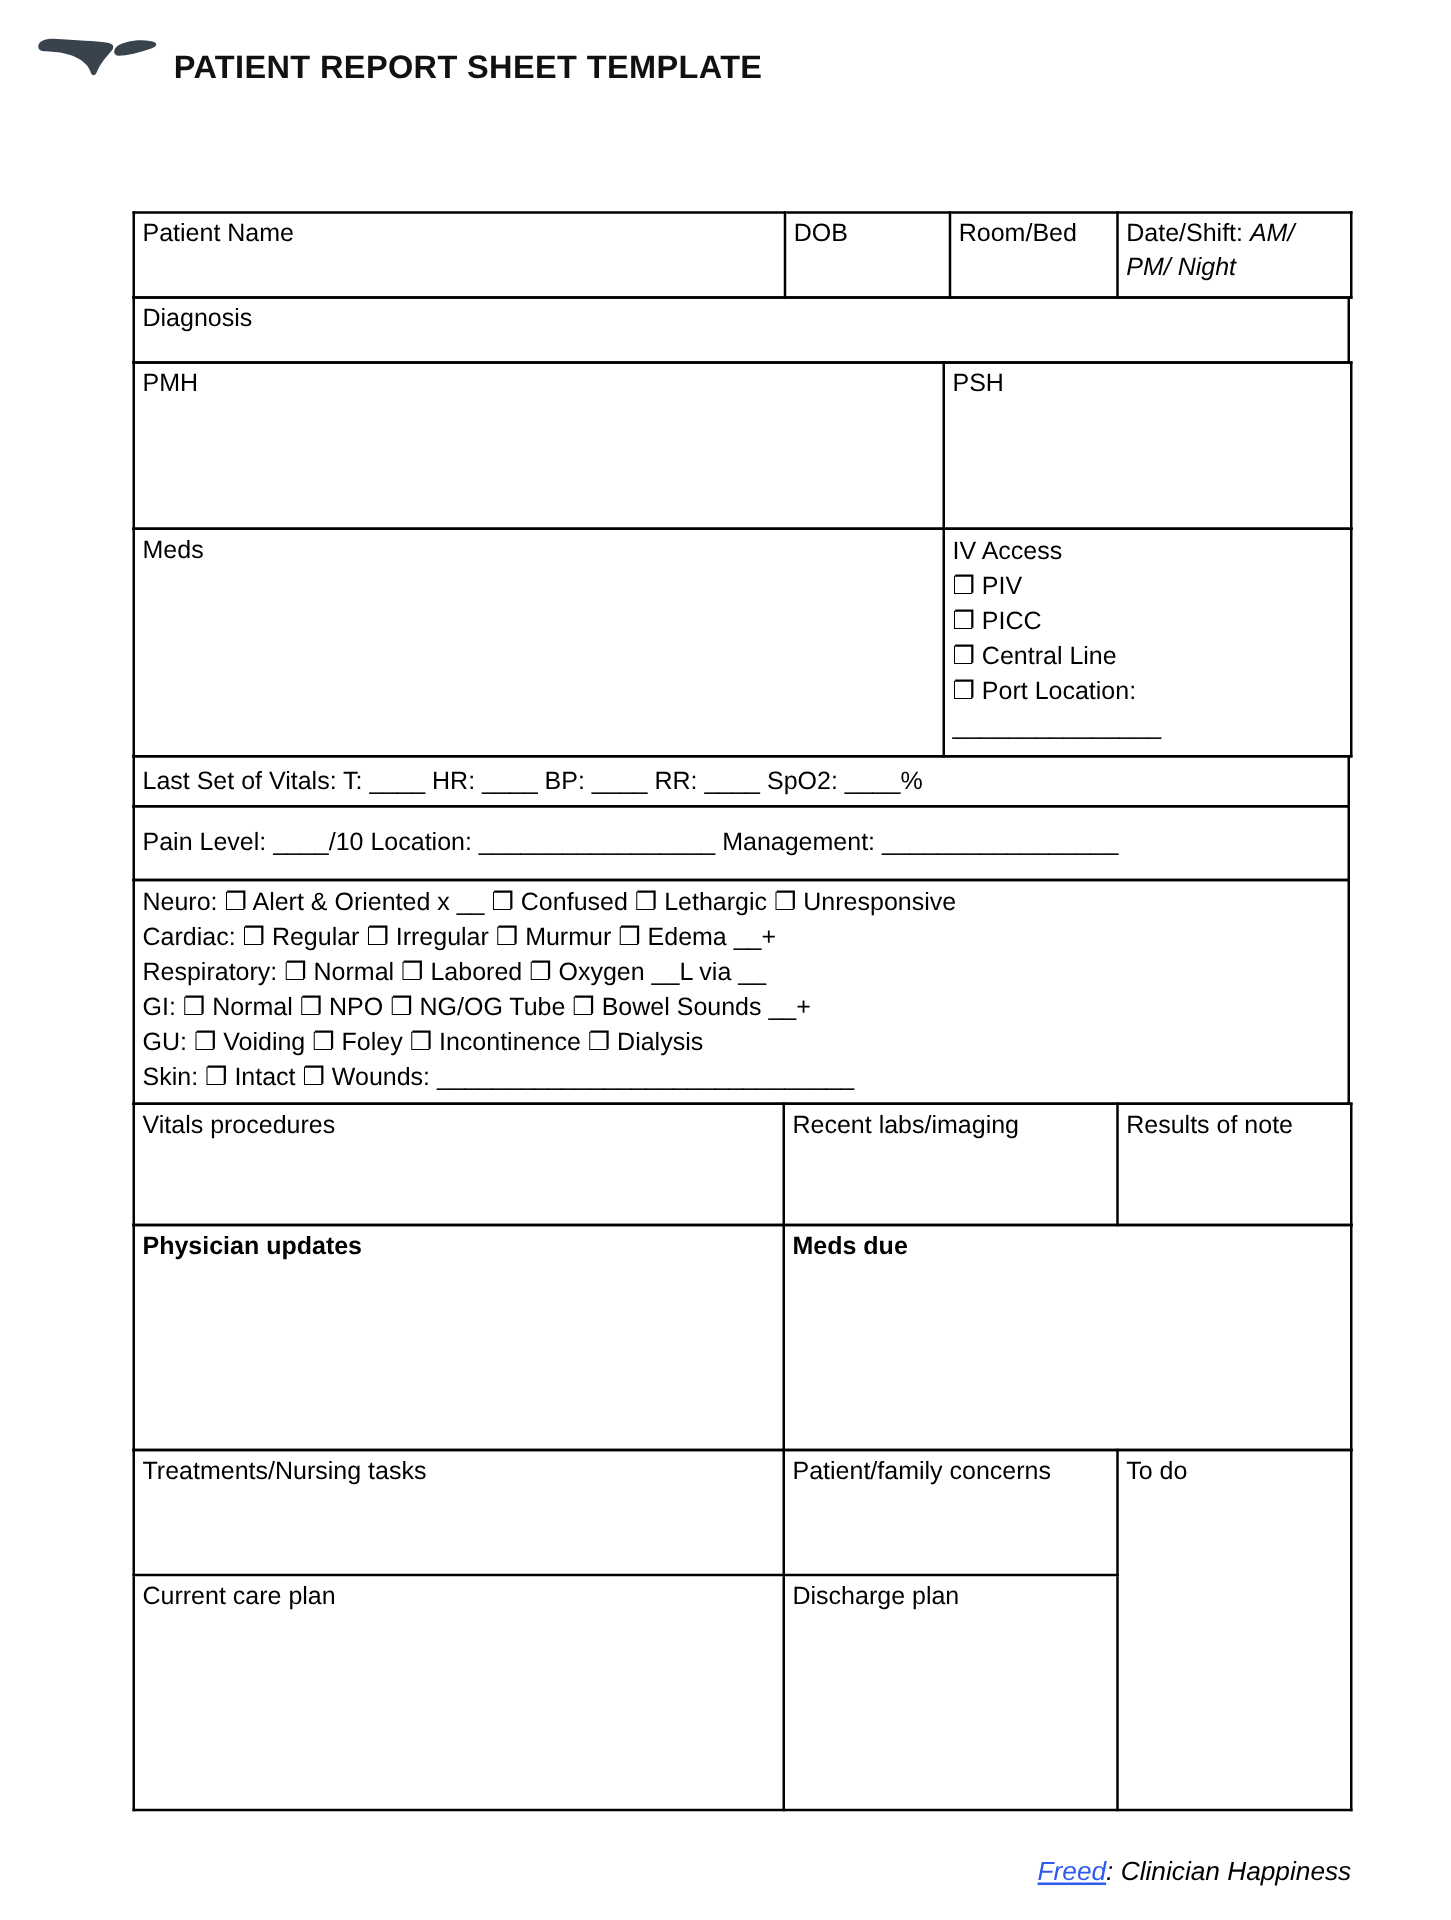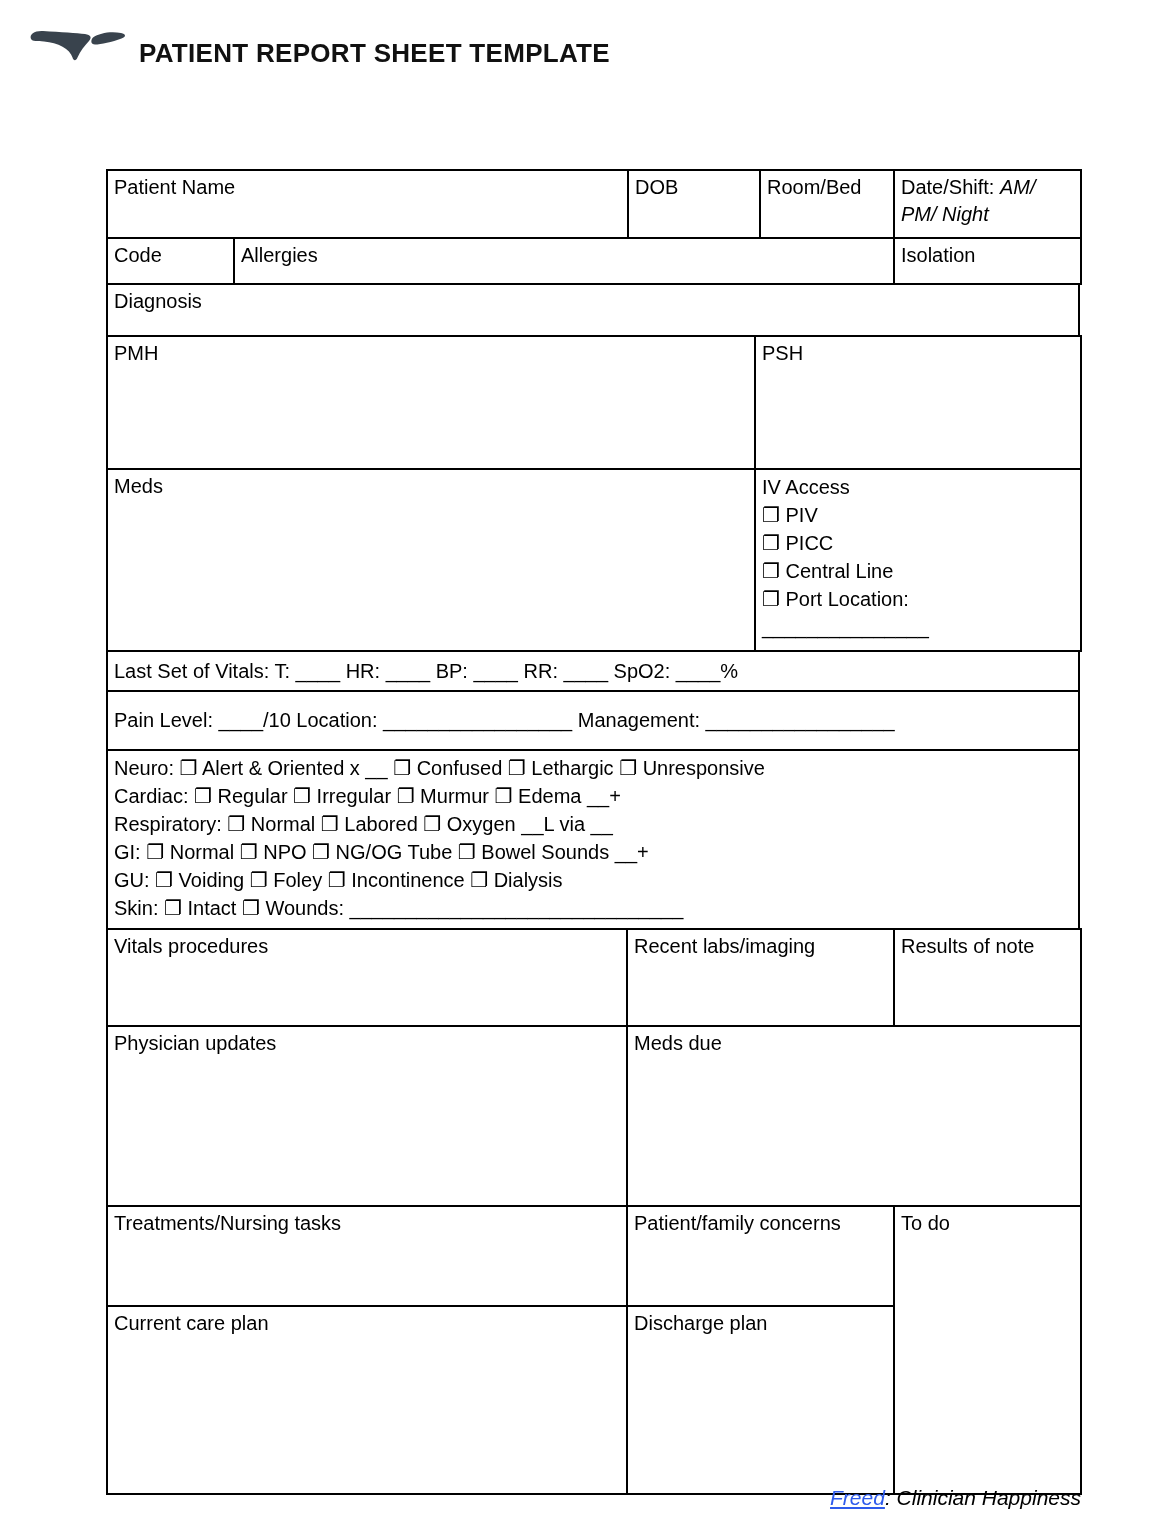"Code" table.s { html: <table> <colgroup> <col> <col> <col> </colgroup> <tbody> <tr> <td>Code</td> <td>Allergies</td> <td>Isolation</td> </tr> </tbody> </table> -> none }
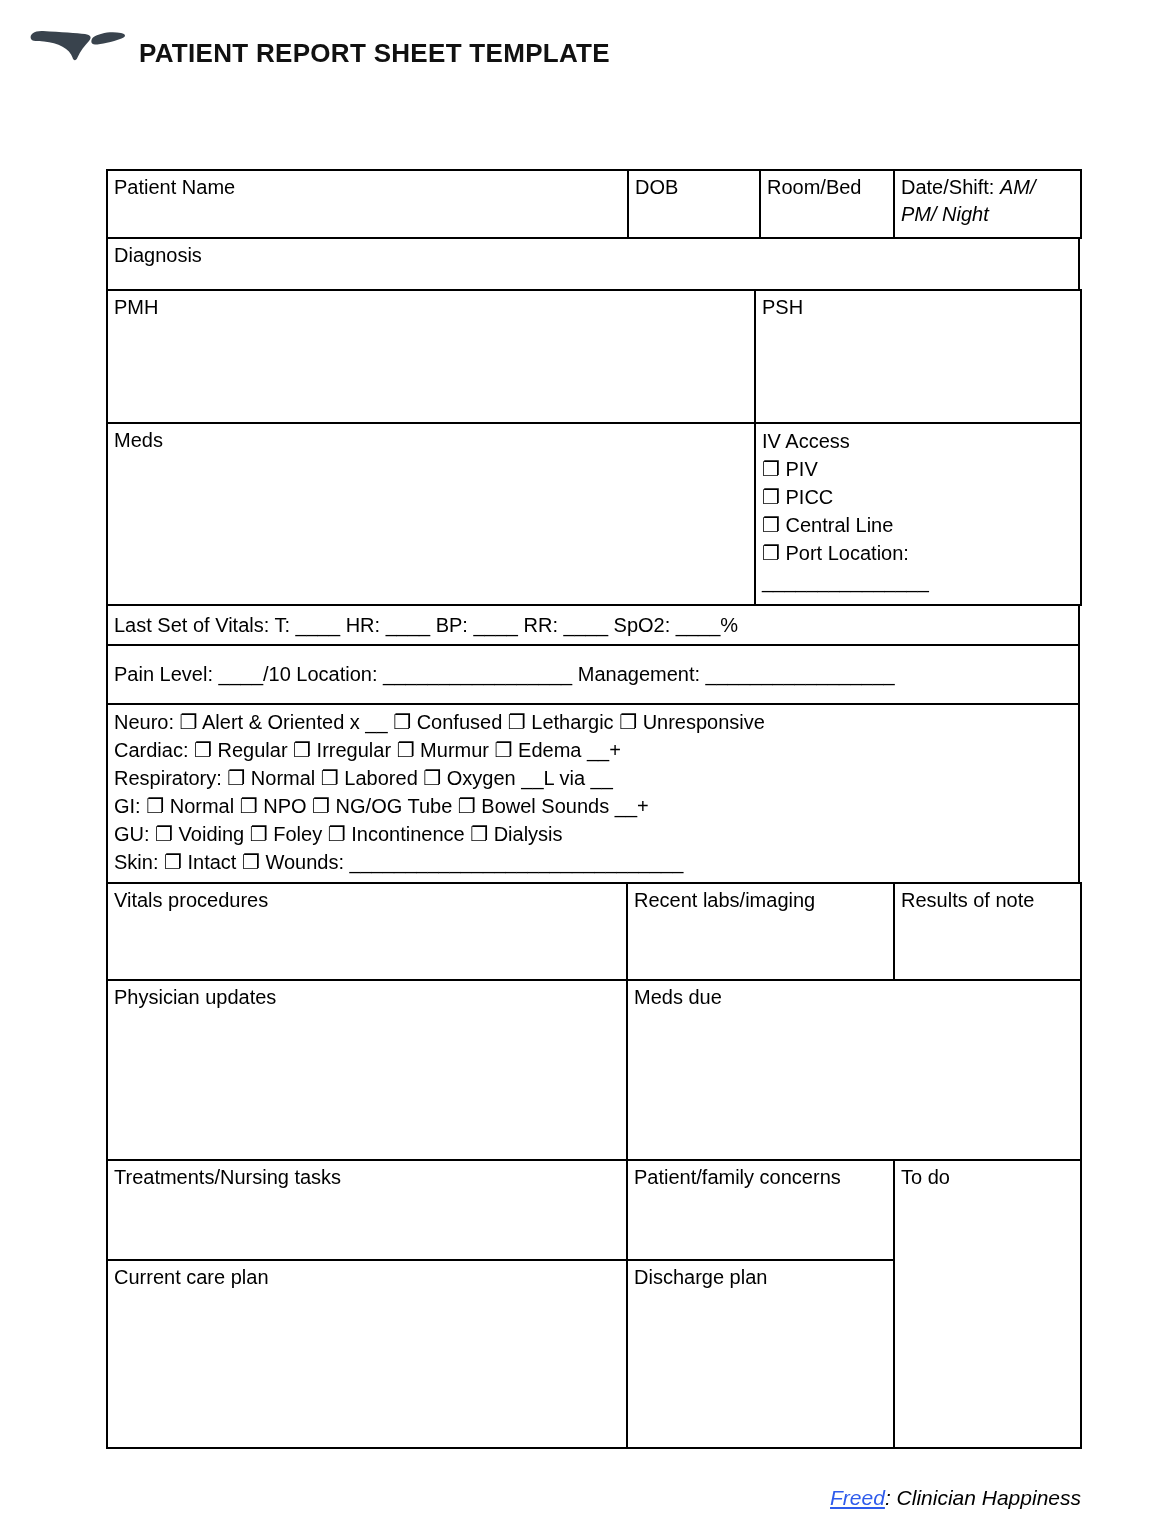"Physician updates" .h178 td { font-weight: none -> bold }
